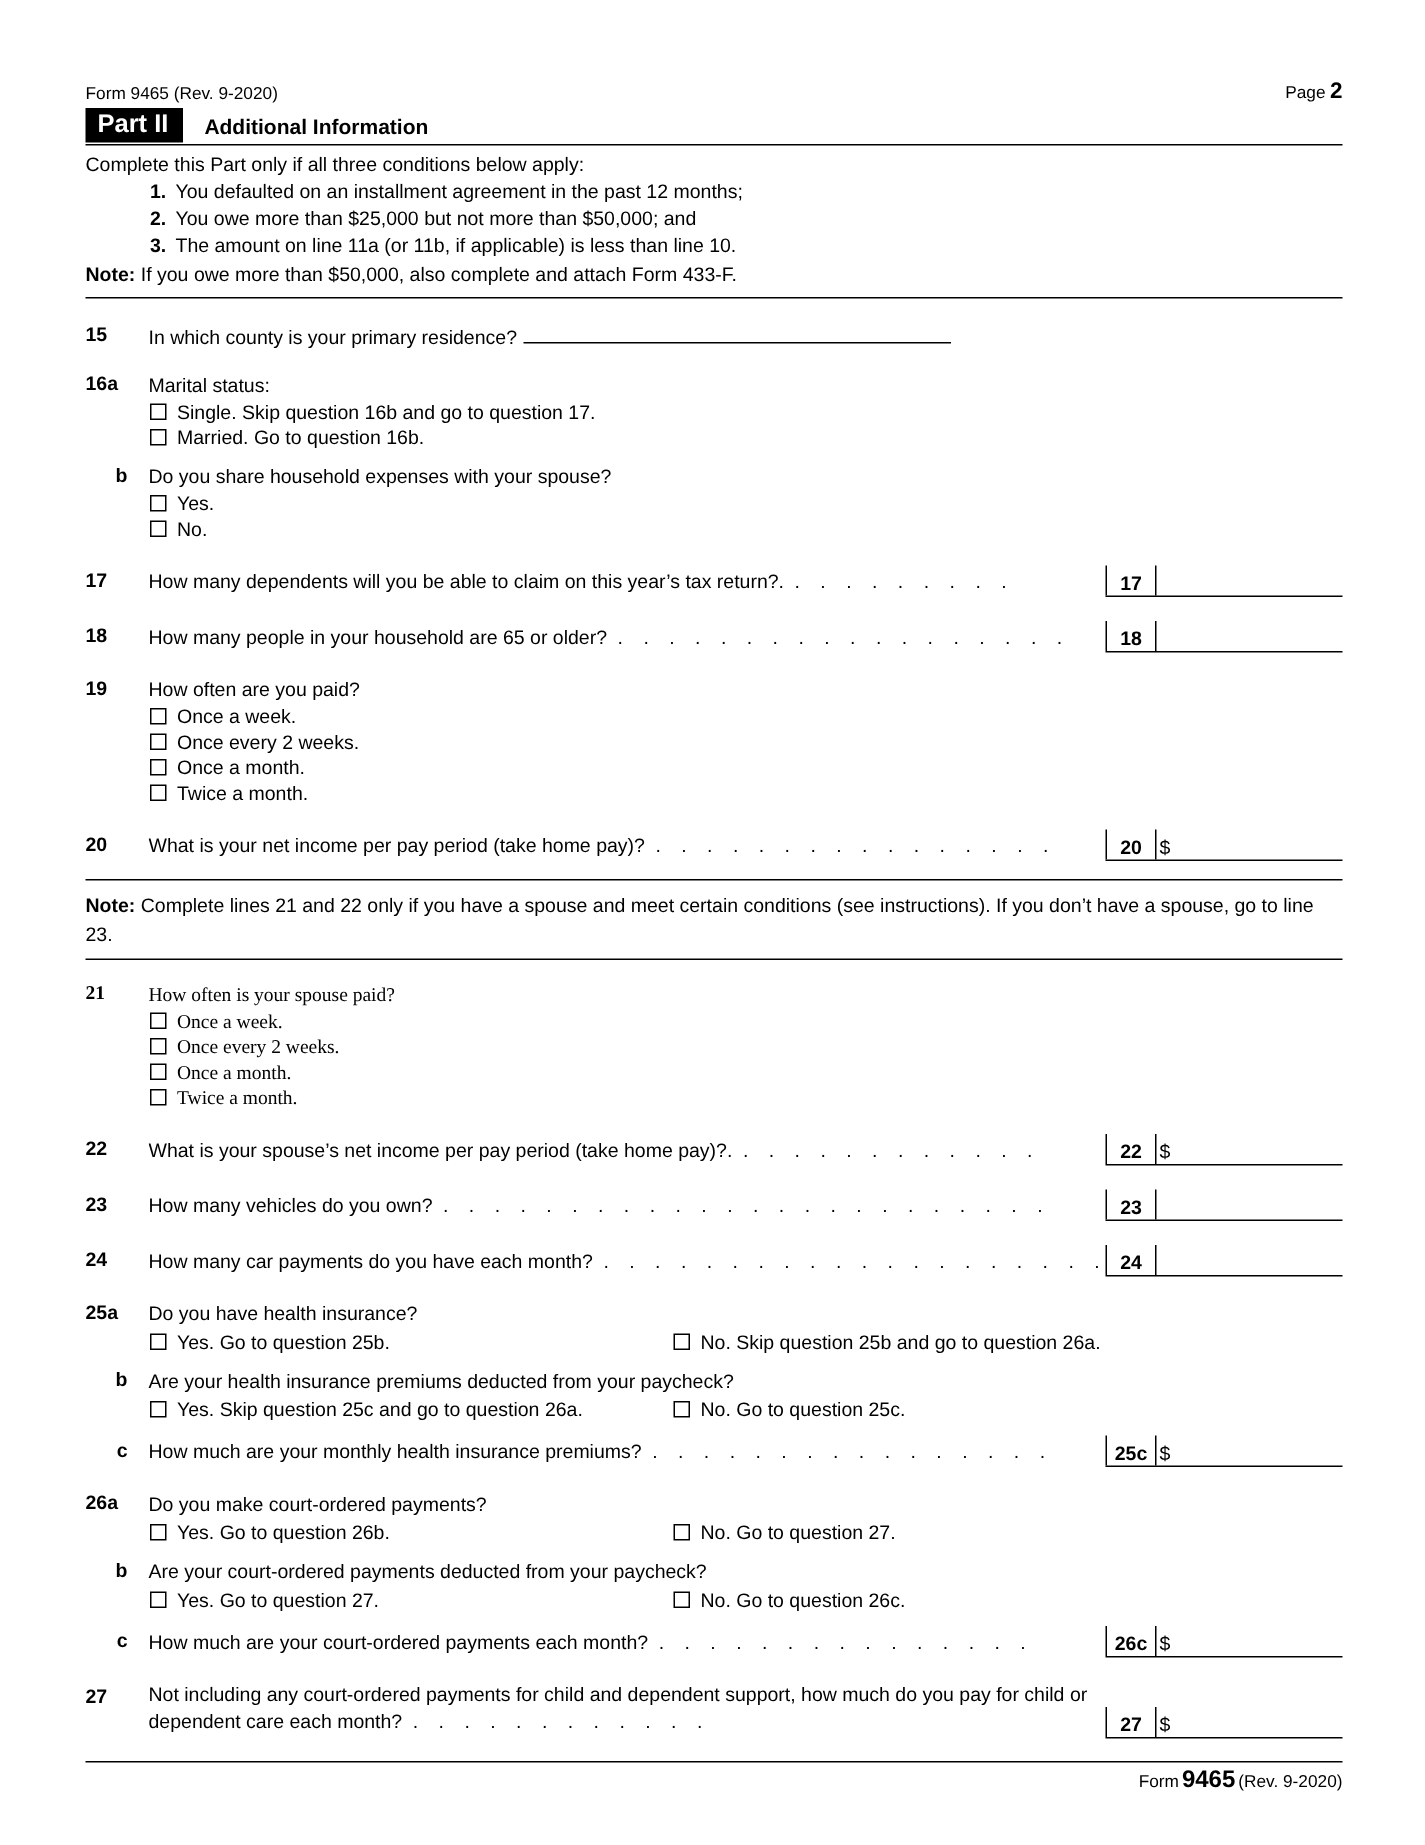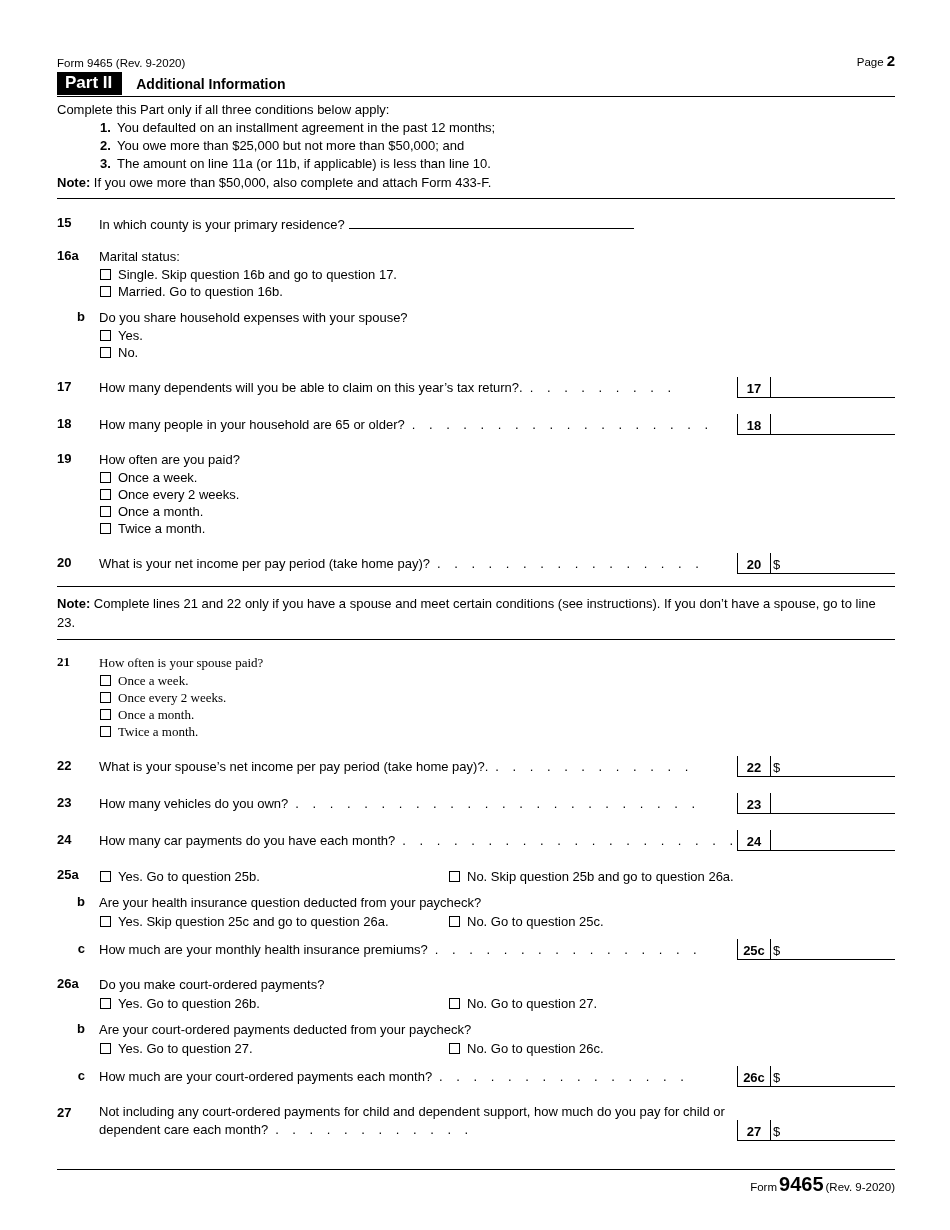"Do you have health insurance?" div.qtext-plain { html: none -> <div>Do you have health insurance?</div> }
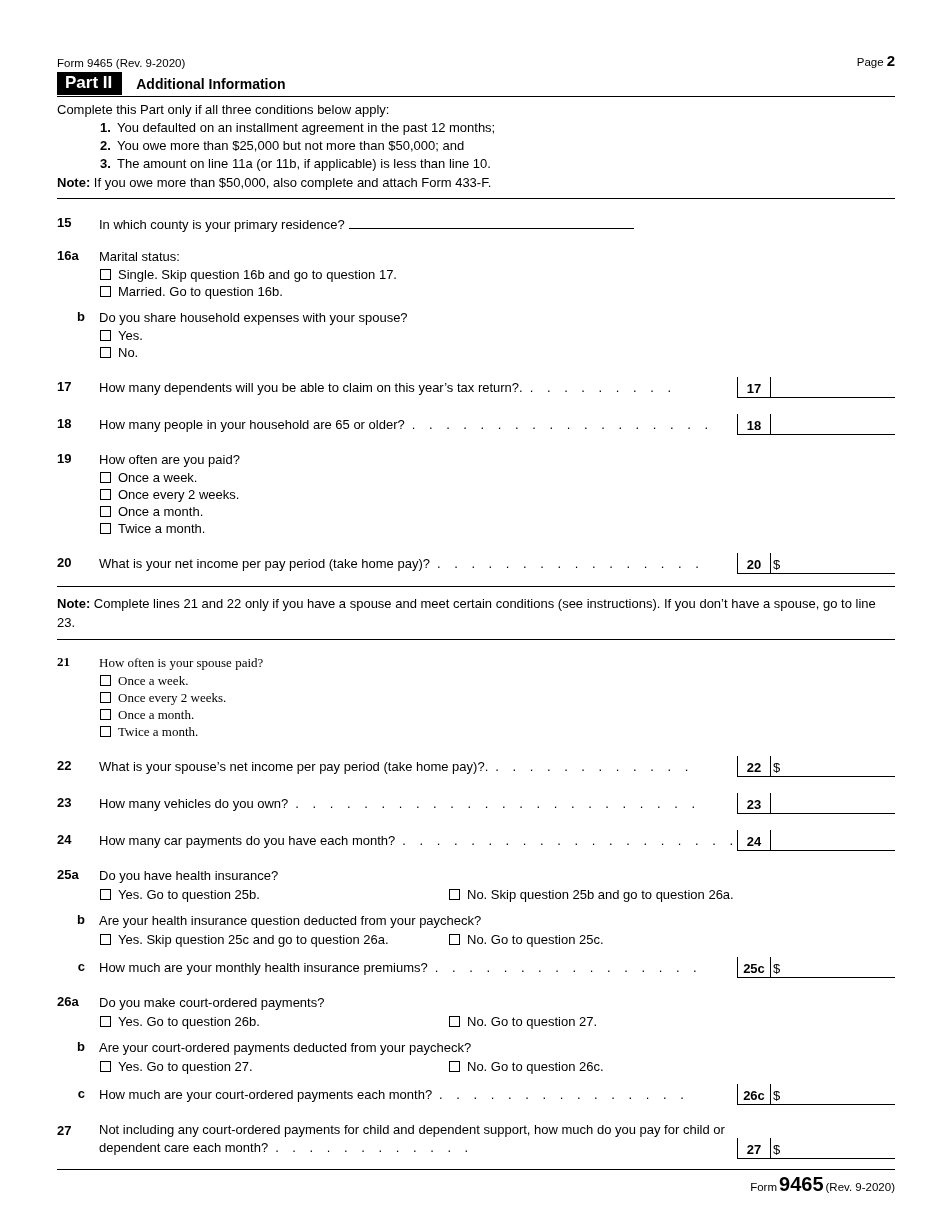"Are your health insurance question" div.qtext-plain { text: question -> premiums }
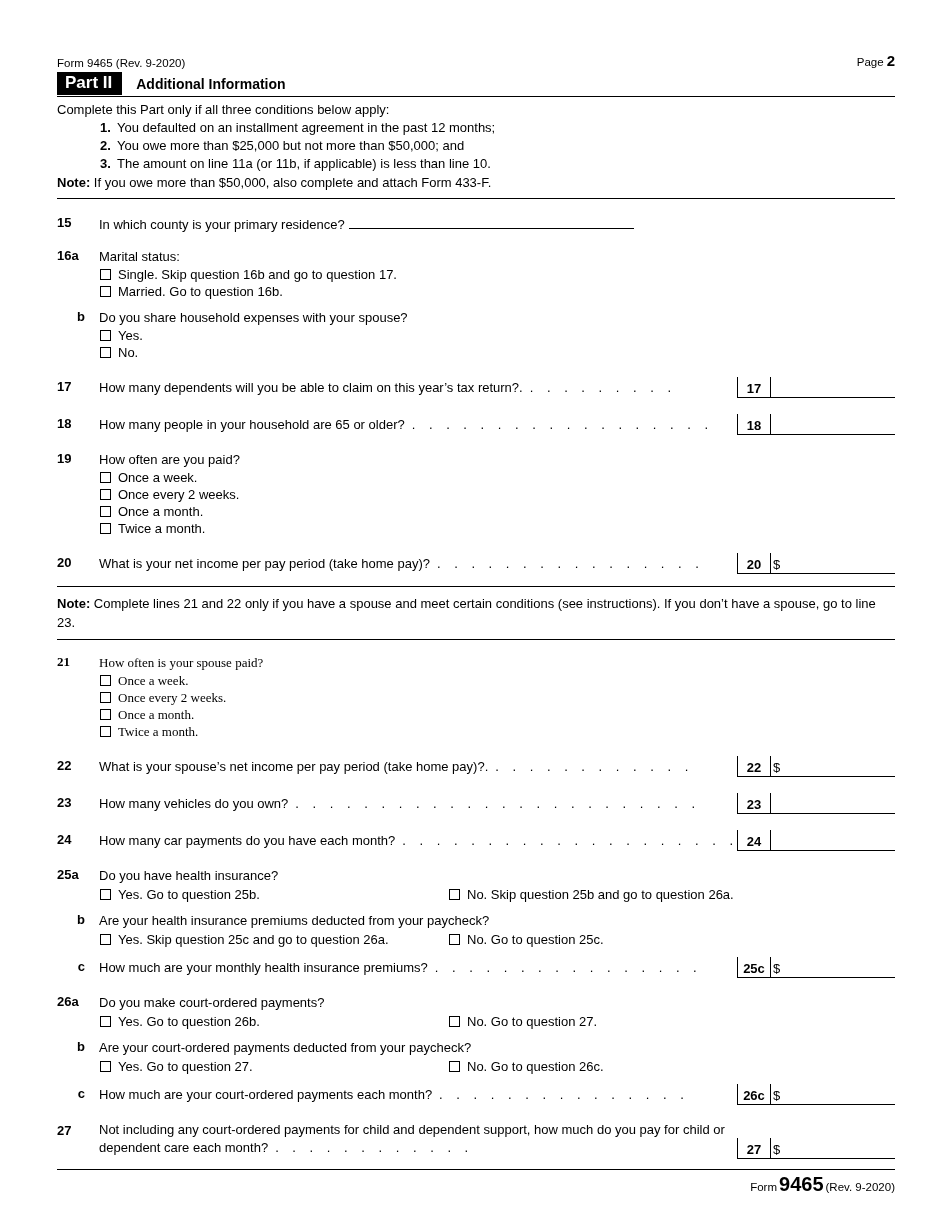"9465" .fnum { font-size: 20px -> 16px }
